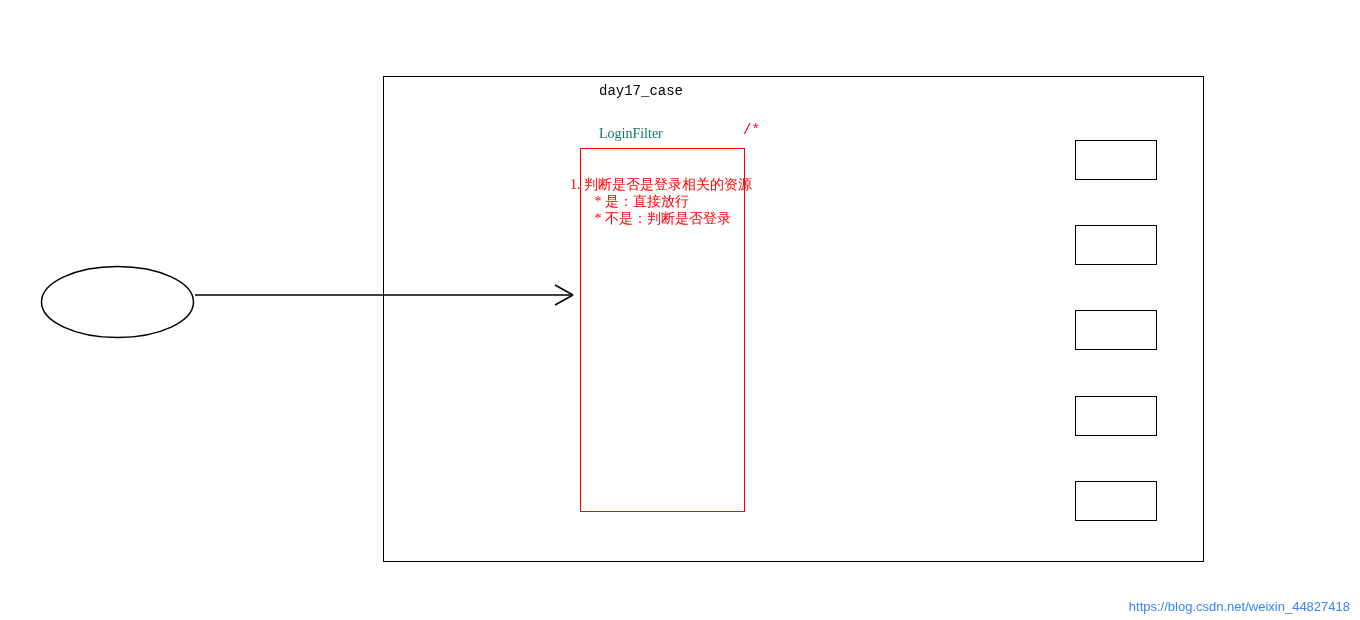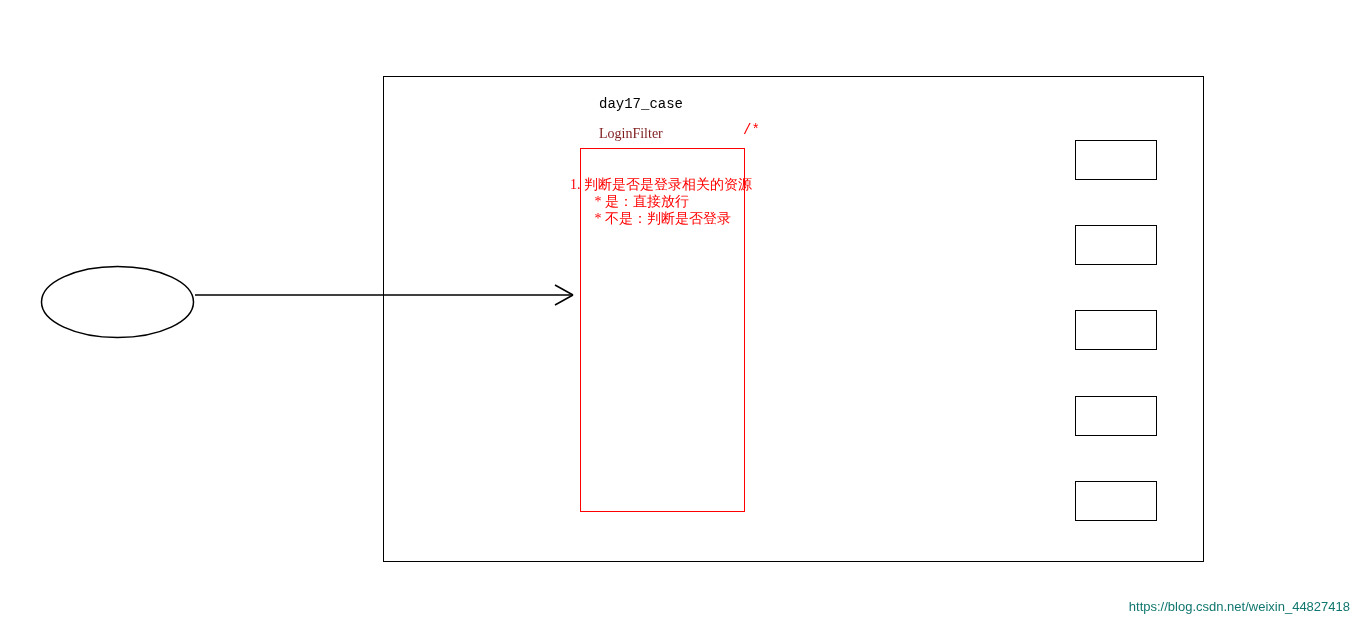"day17_case" .outer-title { top: 96px -> 83px }
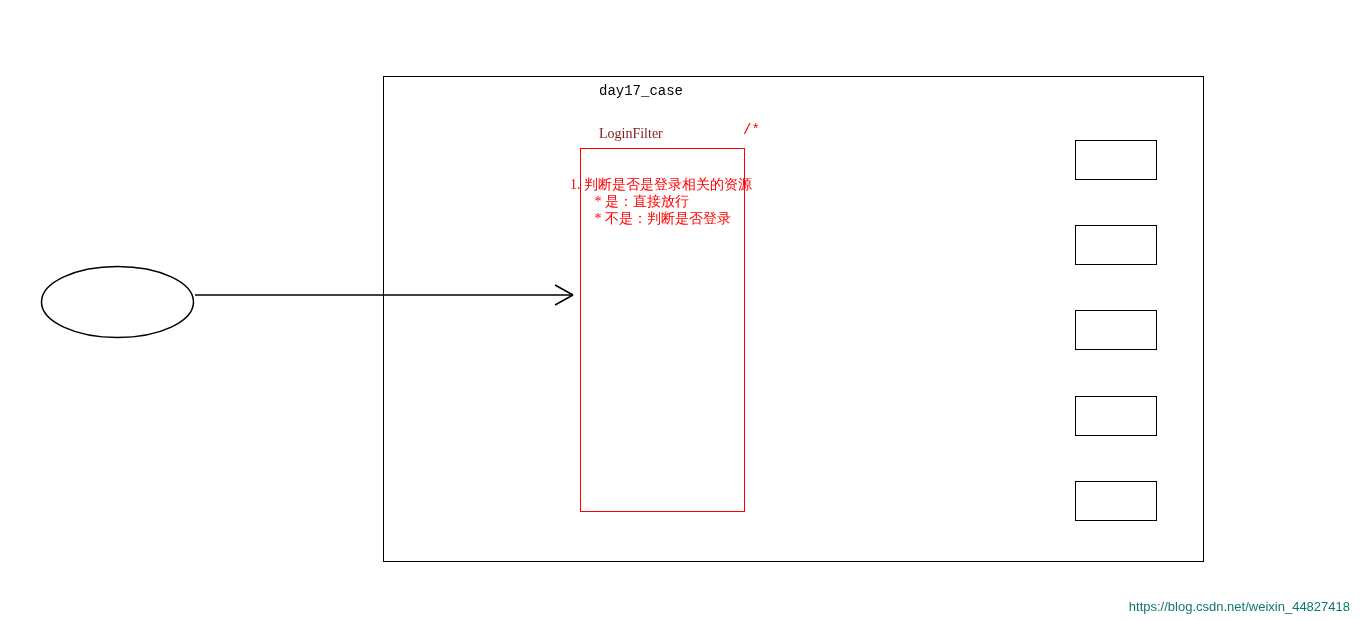"LoginFilter" .filter-title { color: #7f1d1d -> #0f766e }
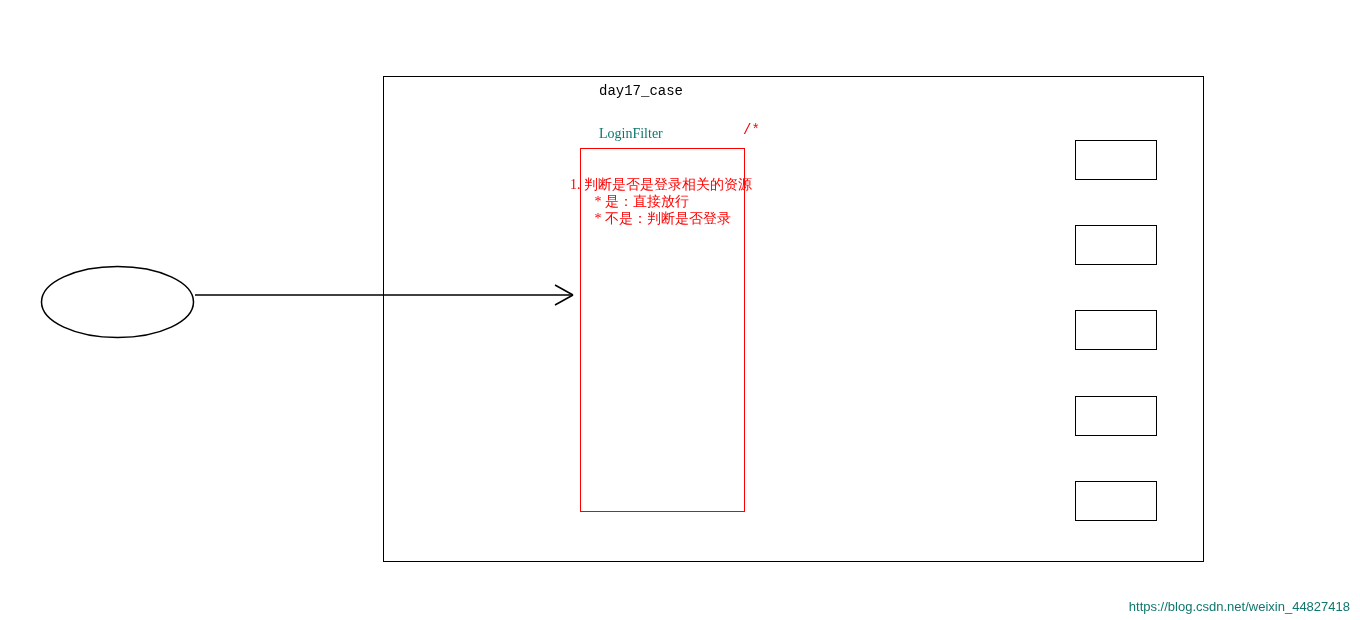"https://blog.csdn.net/weixin_44827418" .watermark { color: #0f766e -> #3b82f6 }
